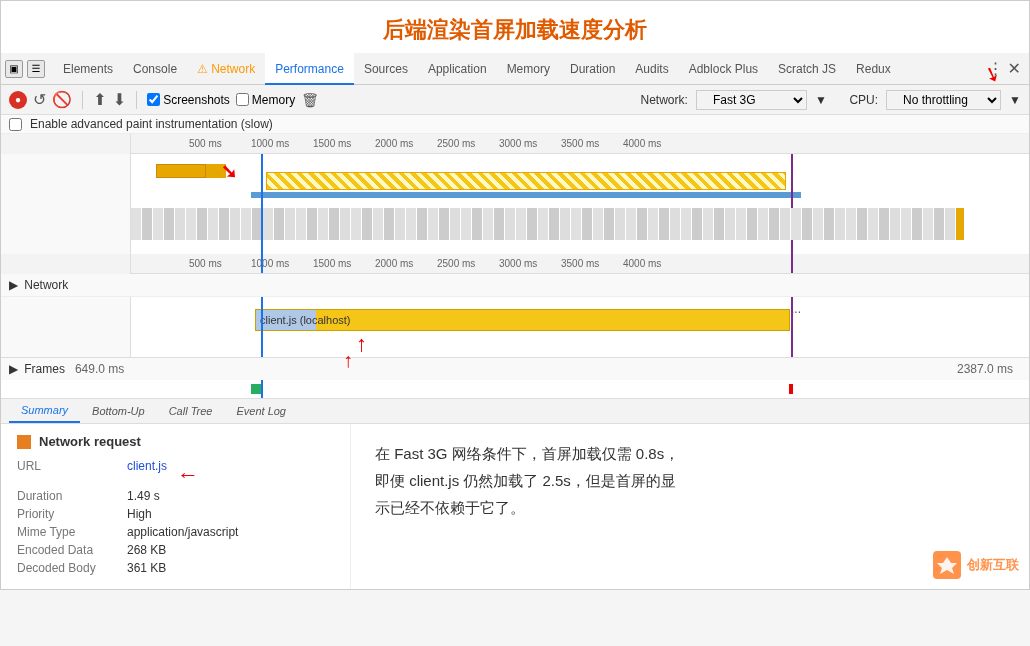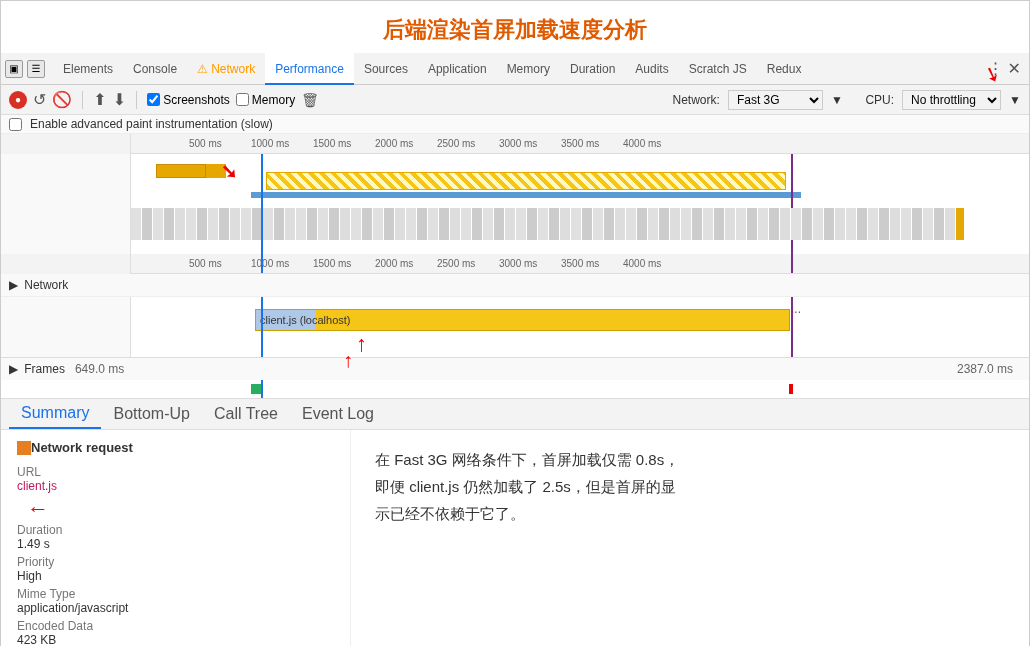"Adblock Plus" div.tab { html: none -> <div>Adblock Plus</div> }
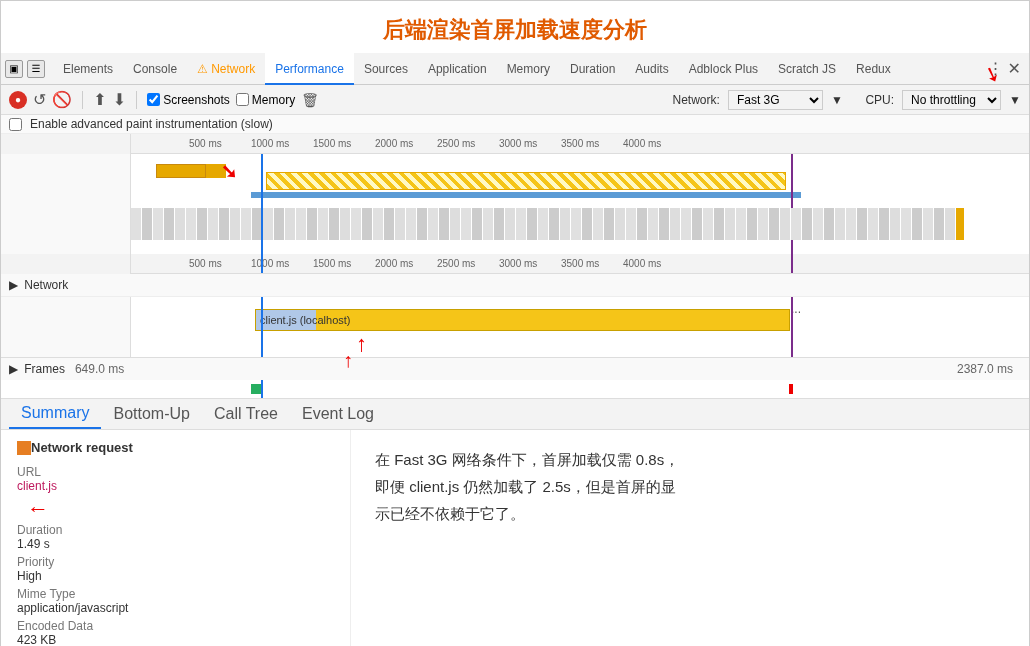"Fast 3G" .network-select { padding: 1px 4px -> 1px 12px }
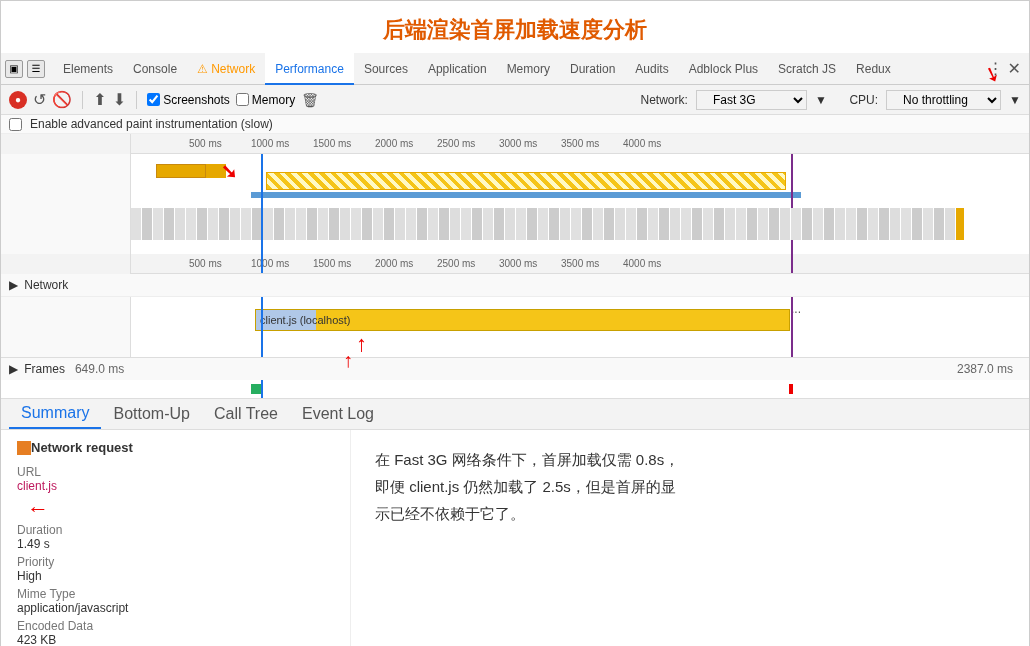"Summary" .bottom-tab { font-size: 16px -> 11px; font-style: none -> italic }
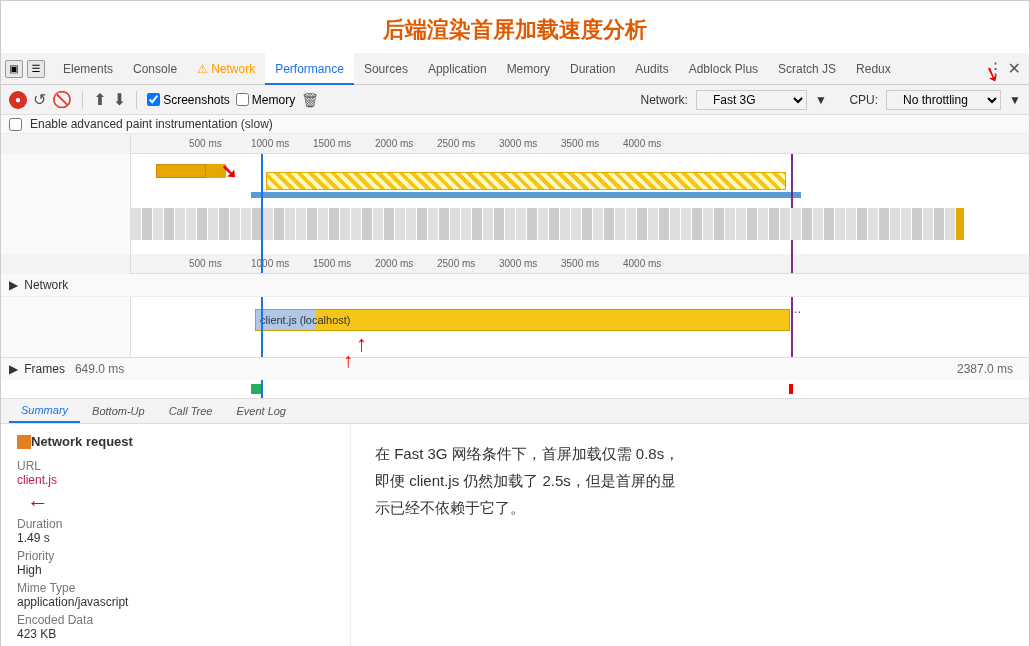"Network request" .summary-title { gap: none -> 8px }
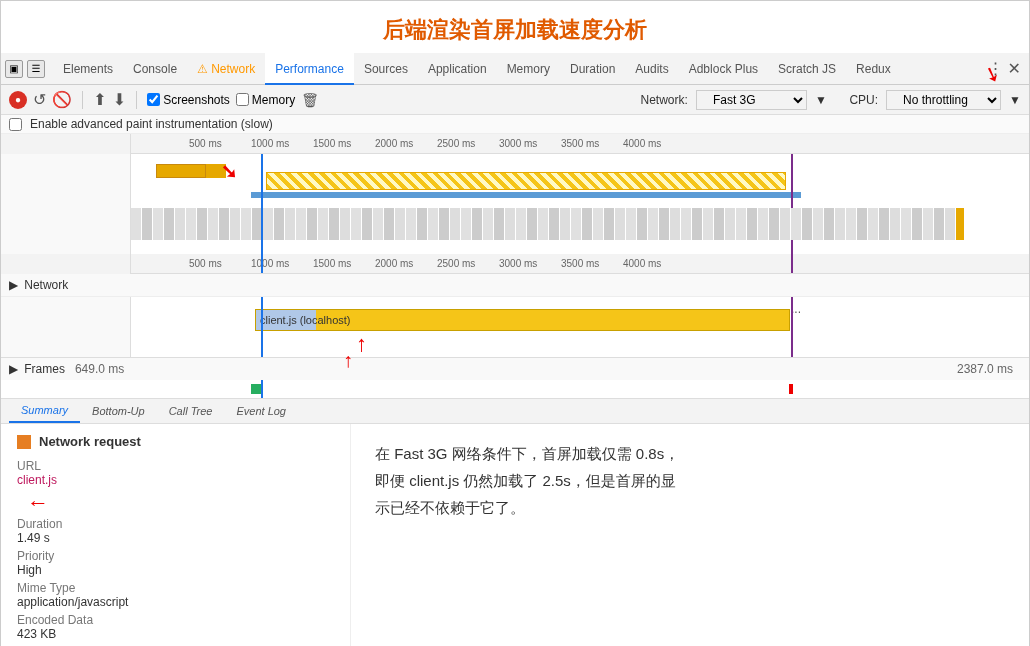"URL" .summary-row { flex-direction: column -> none }
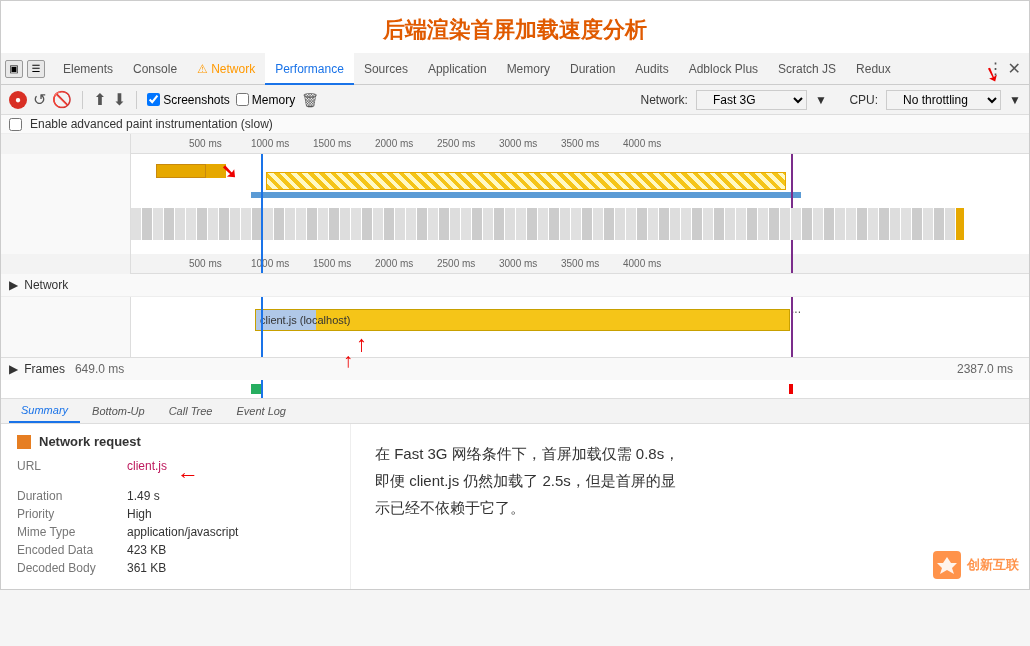"client.js" span.value { color: #be185d -> #1d4ed8 }
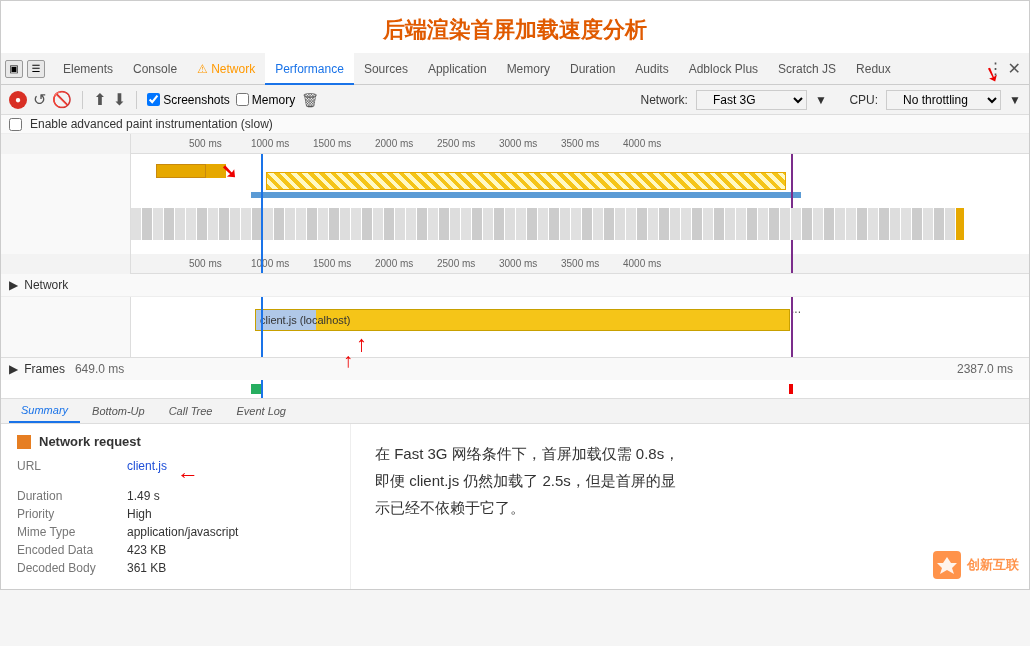"423 KB" span.value { text: 423 -> 268 }
